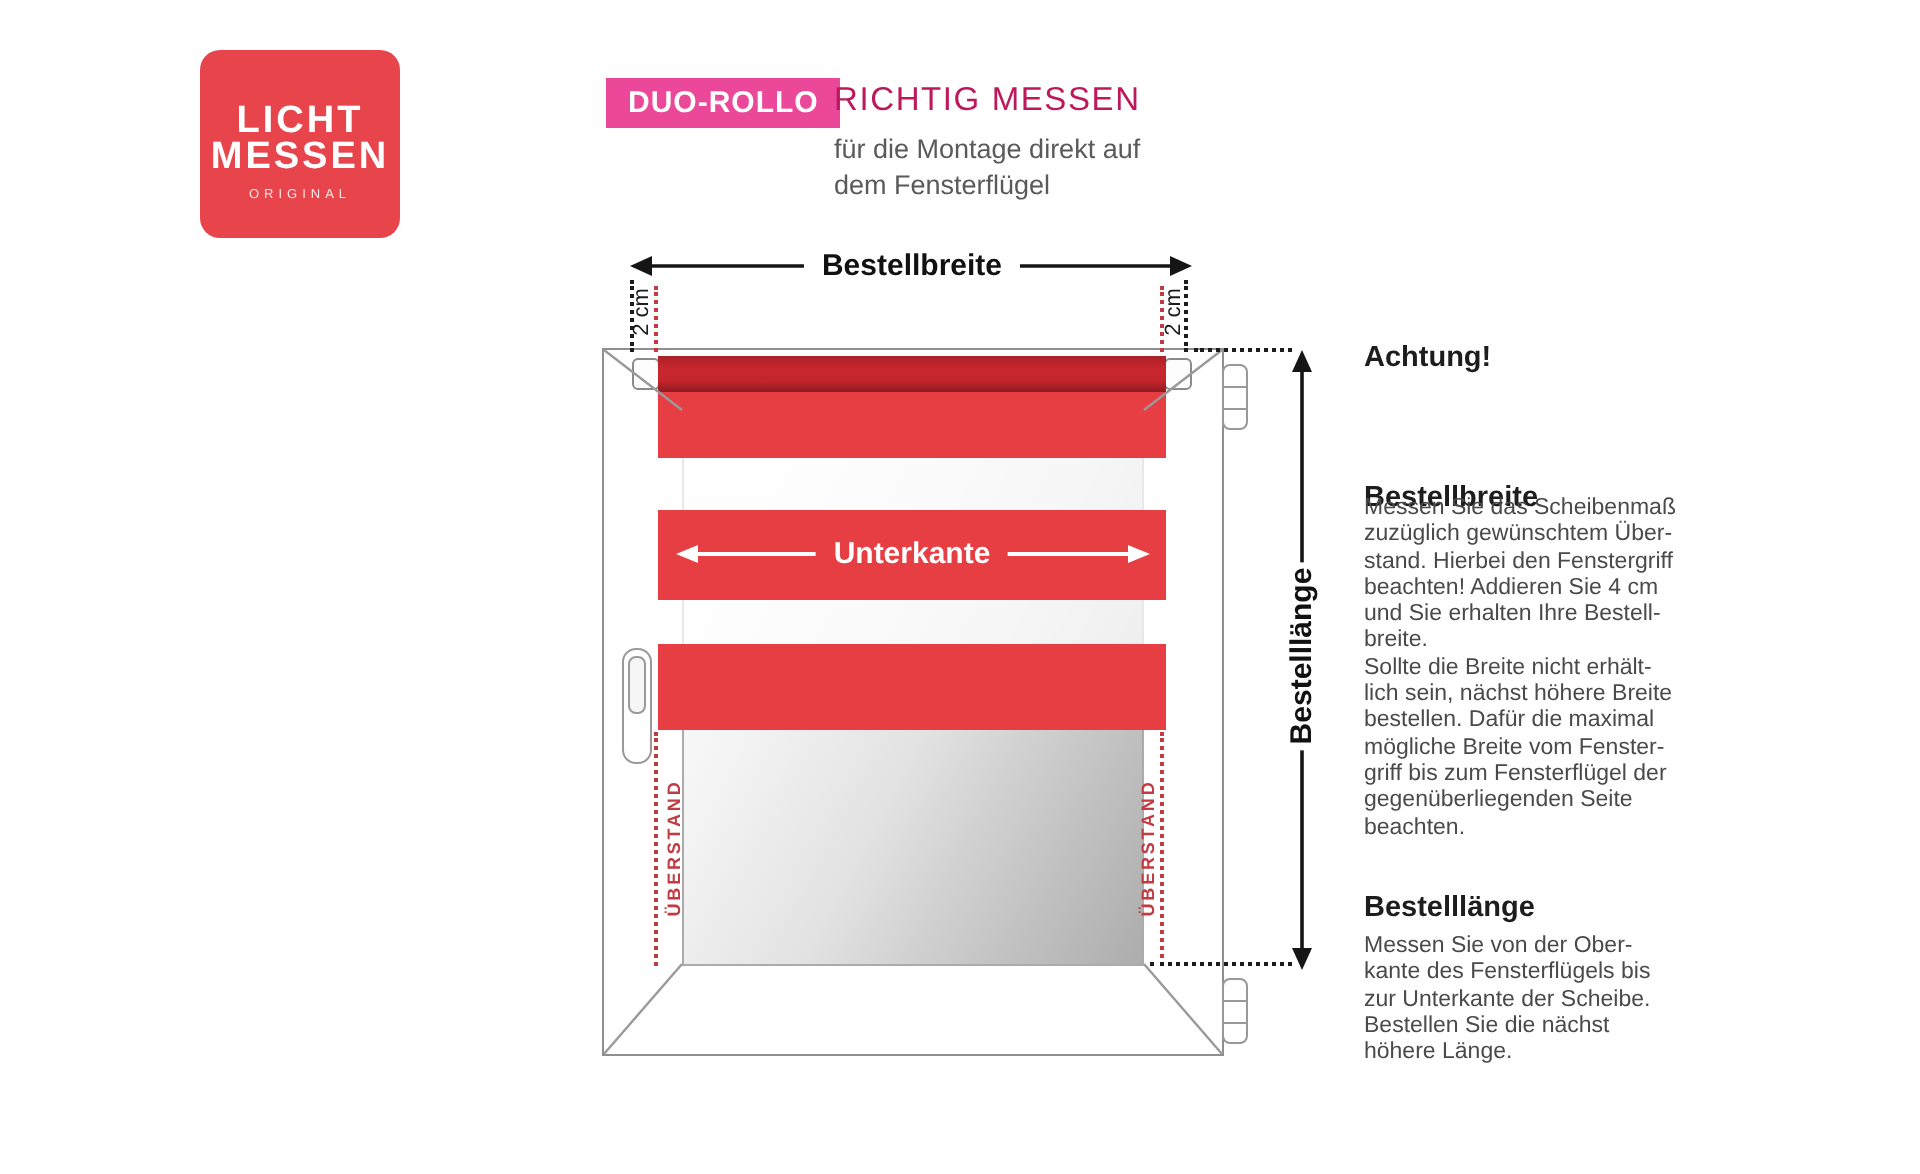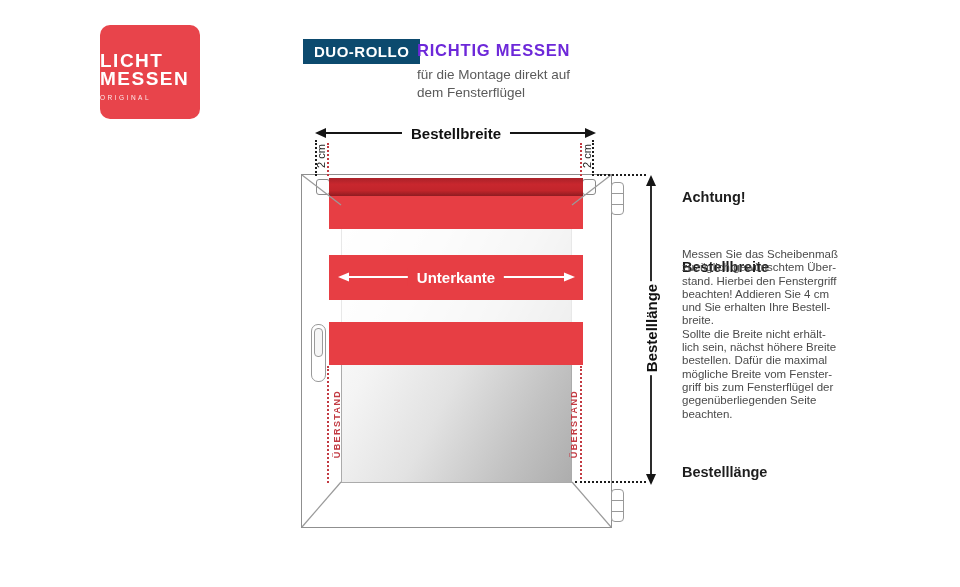"LICHT" .logo { text-align: left -> center }
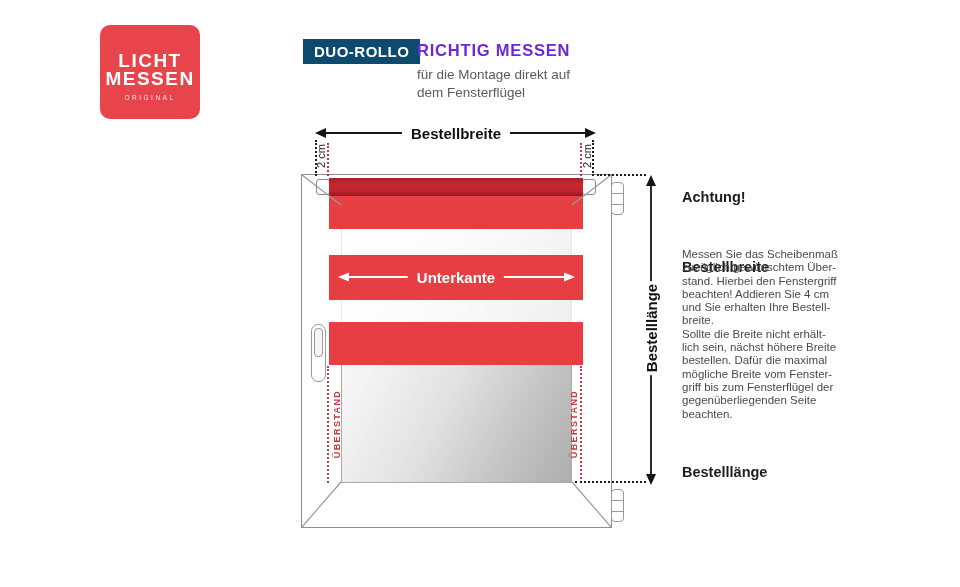"DUO-ROLLO" .badge { background: #0c4a6e -> #ec4899 }
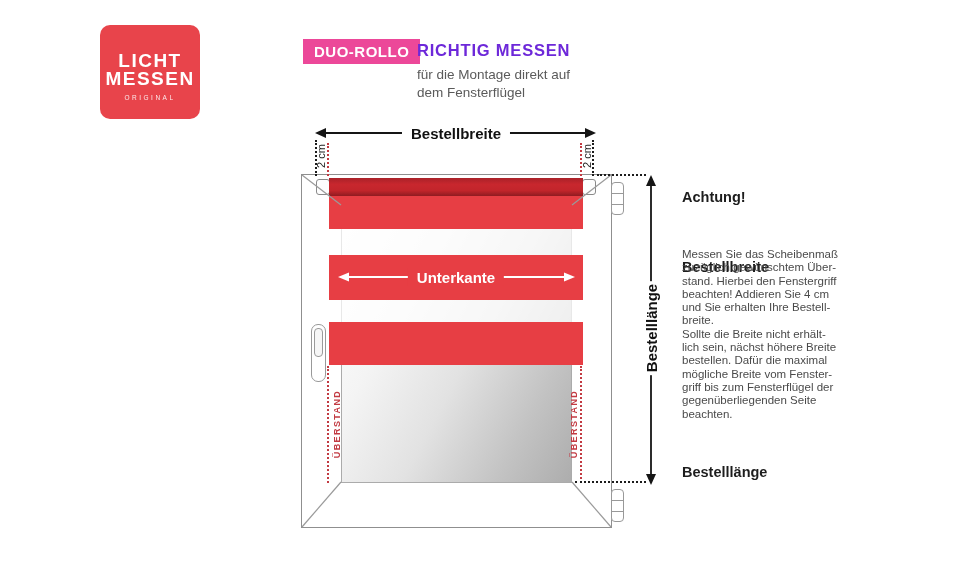"RICHTIG MESSEN" .title { color: #6d28d9 -> #be185d; font-weight: bold -> normal }
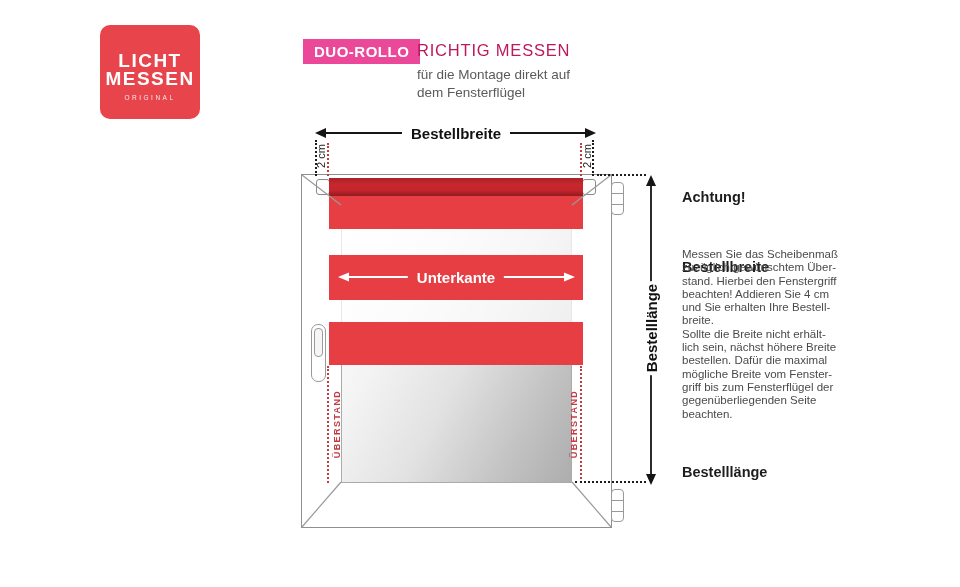"Achtung!" .info-h { margin-top: 18px -> none }
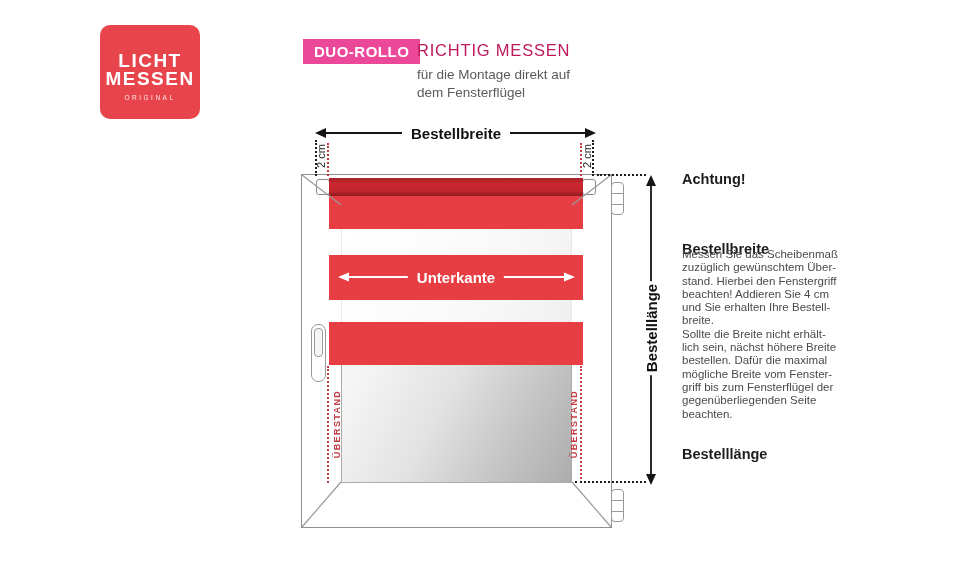"Messen Sie von der Ober-" div.abs { html: none -> <div>Messen Sie von der Ober- kante des Fensterflügels bis zur Unterkante der Scheibe. Bestellen Sie die nächst höhere Länge.</div> }
